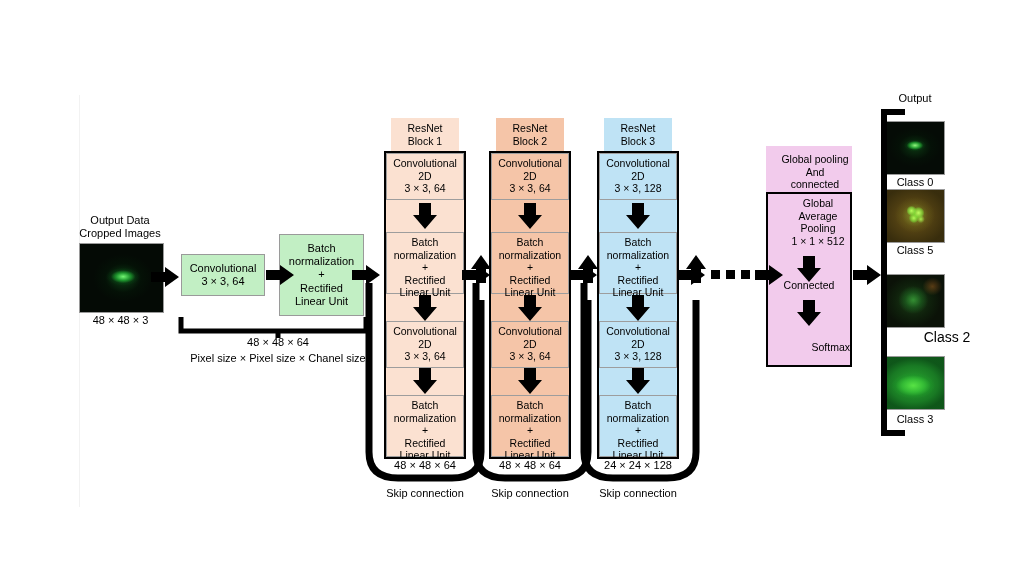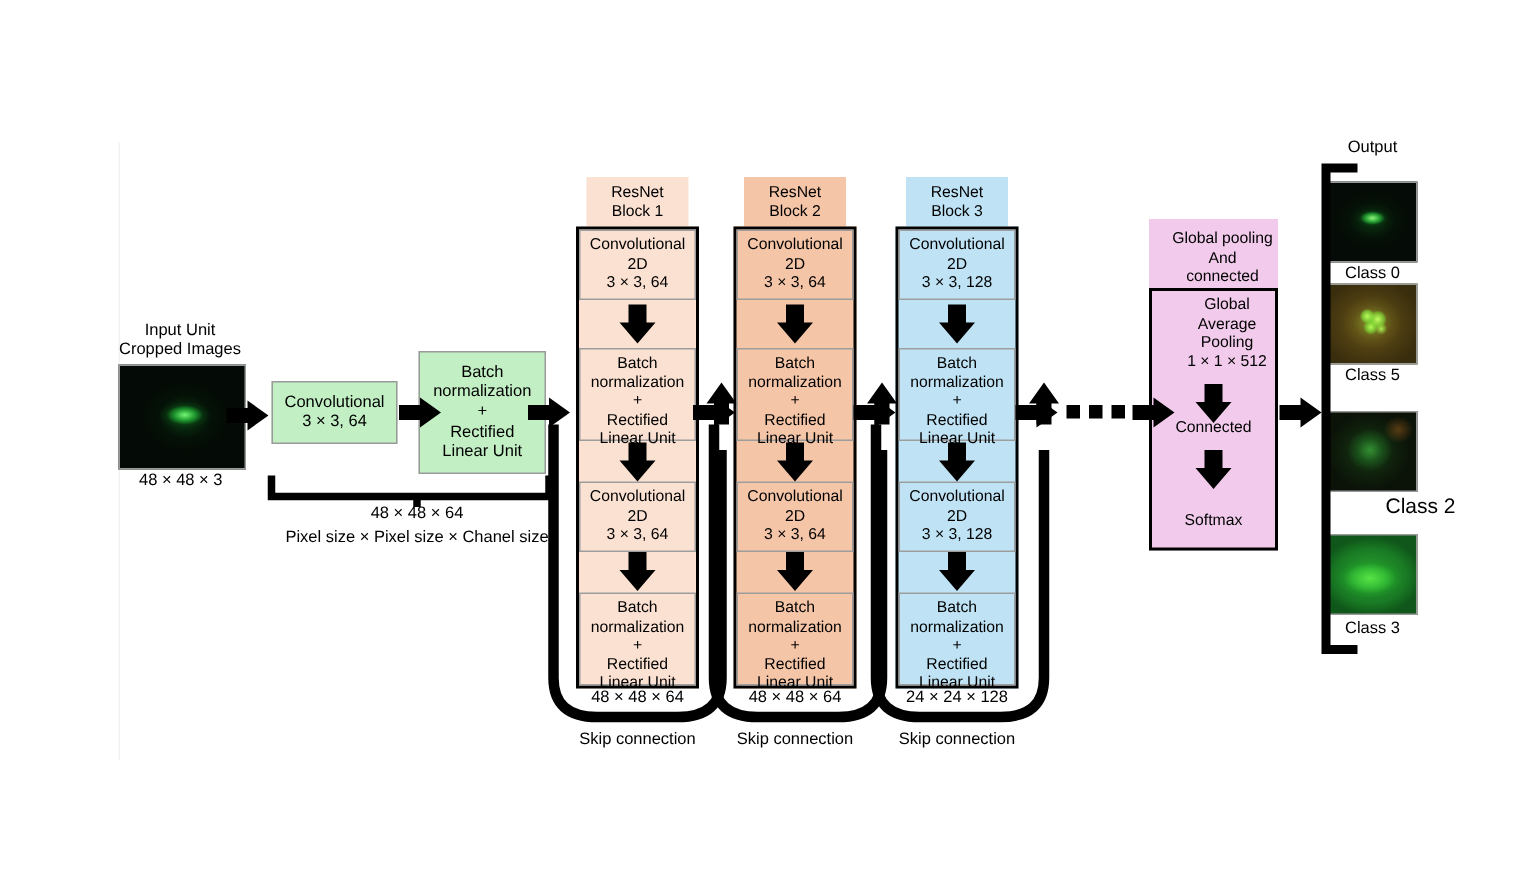"Input Unit" div.lbl { text: Input Unit -> Output Data }
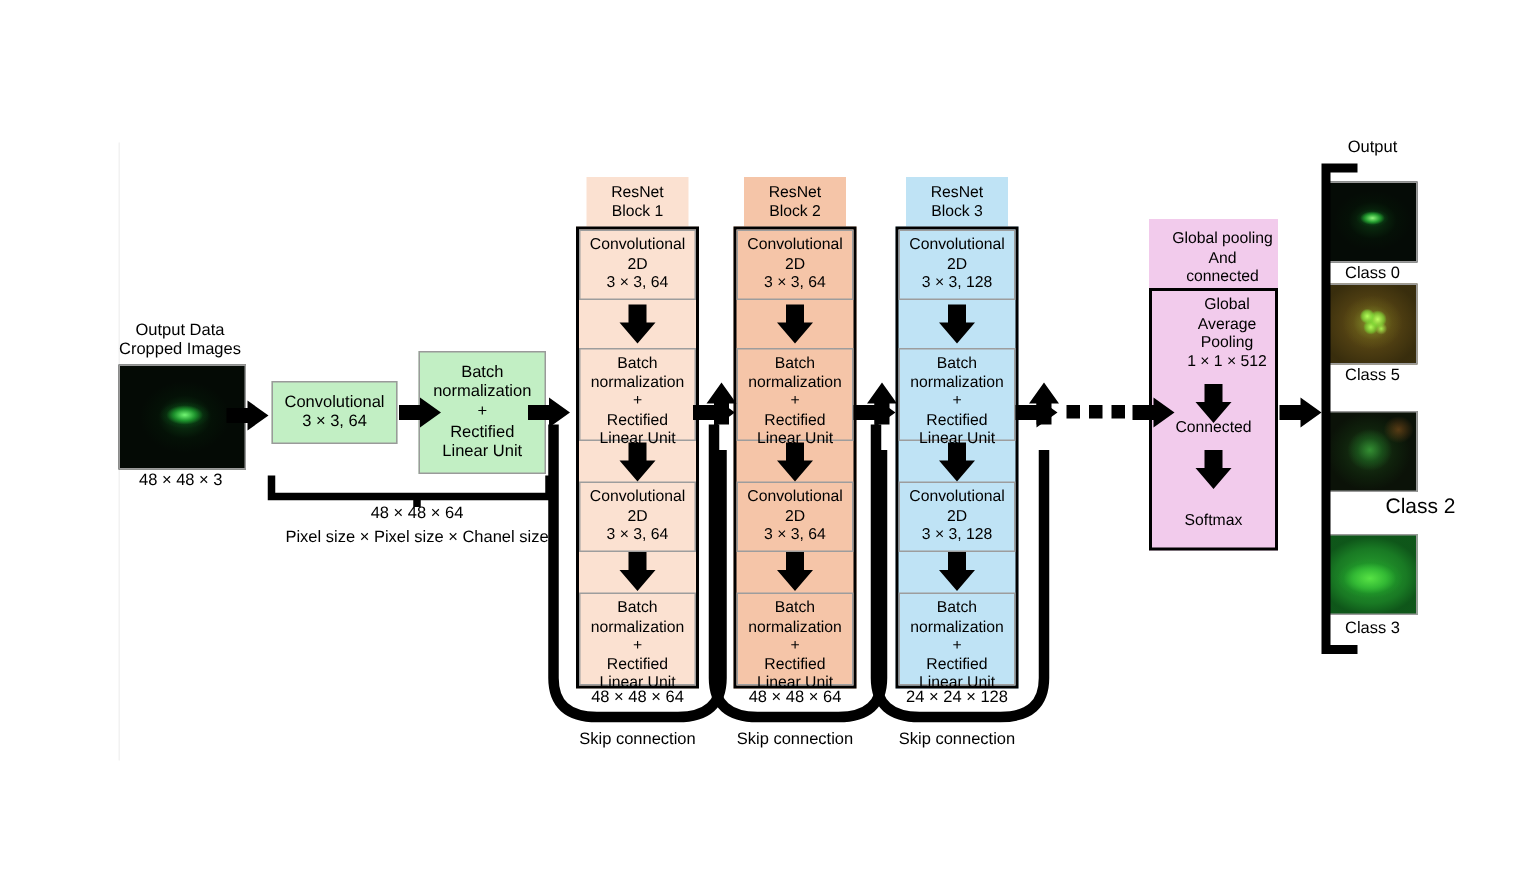"Softmax" div.blk-inner { text-align: none -> right }
